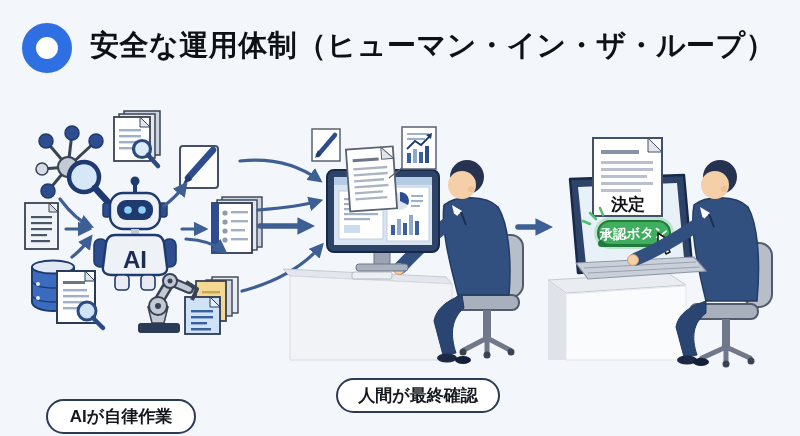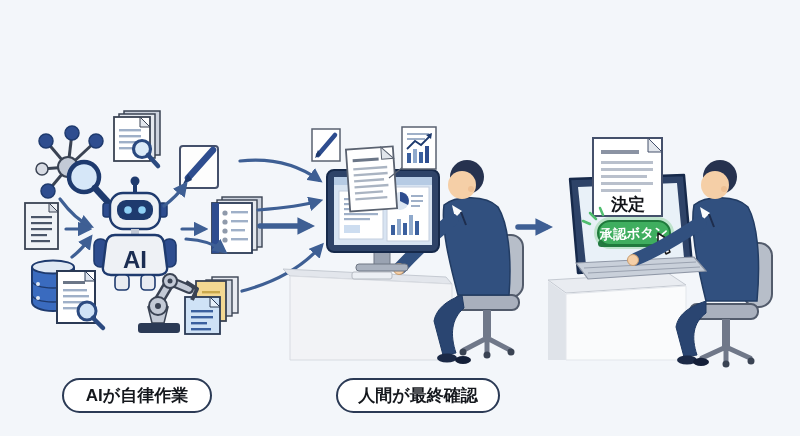"安全な運用体制（ヒューマン・イン・ザ・ループ）" div.header { html: none -> <div> <div></div> <div>安全な運用体制（ヒューマン・イン・ザ・ループ）</div> </div> }
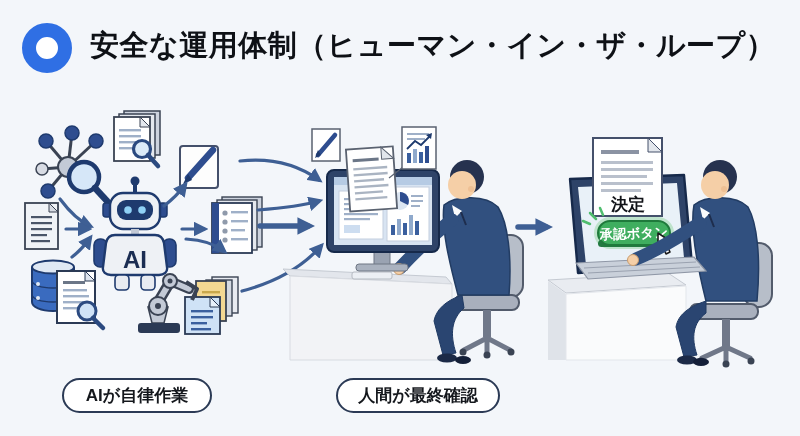"AIが自律作業" .pill1 { left: 62px -> 46px; margin-top: none -> 21px }
